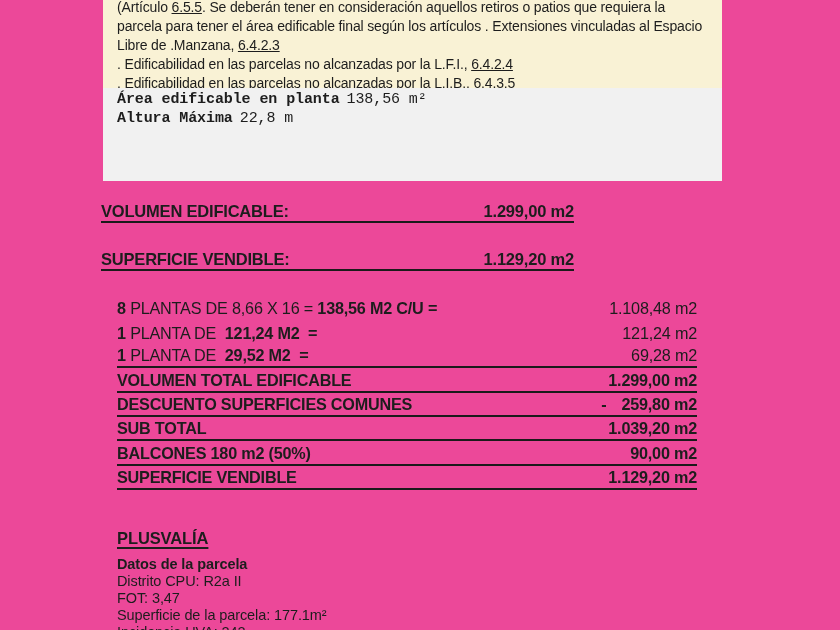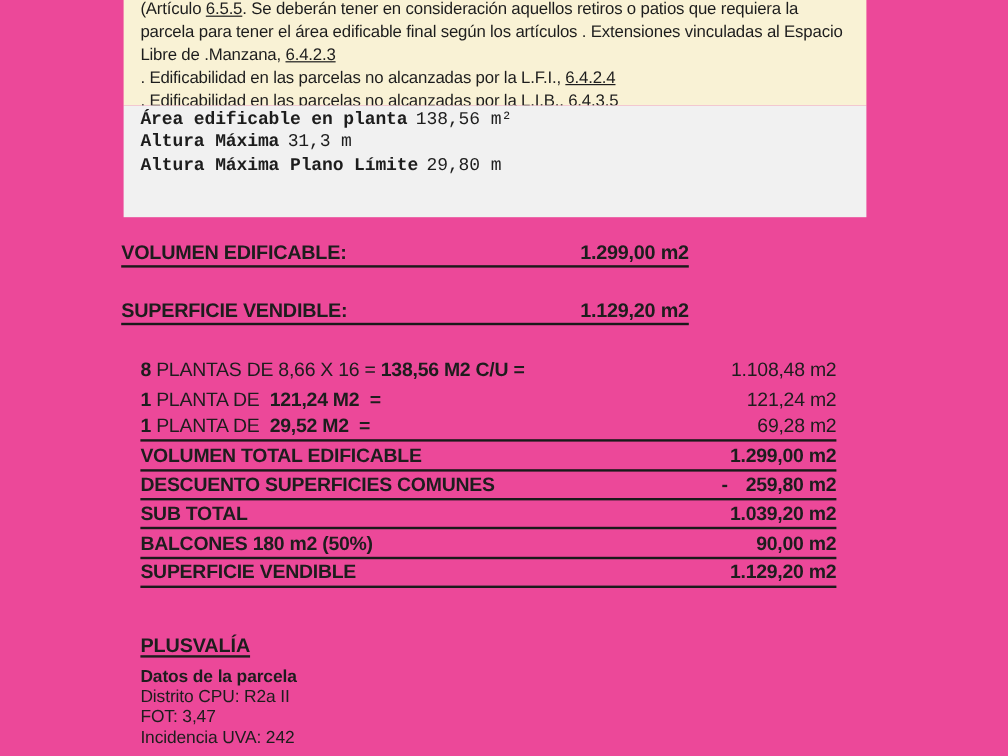"31,3 m" span { text: 31,3 -> 22,8 }
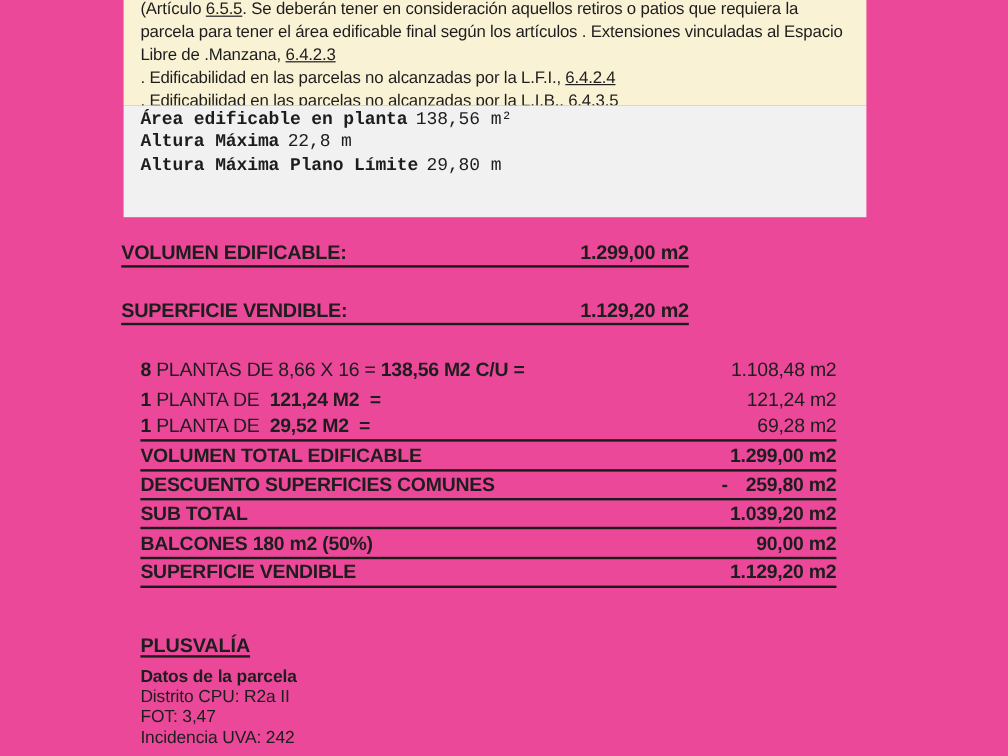"Altura Máxima Plano Límite 29,80" p { html: <p><b>Altura Máxima Plano Límite</b><span>29,80 m</span></p> -> none }
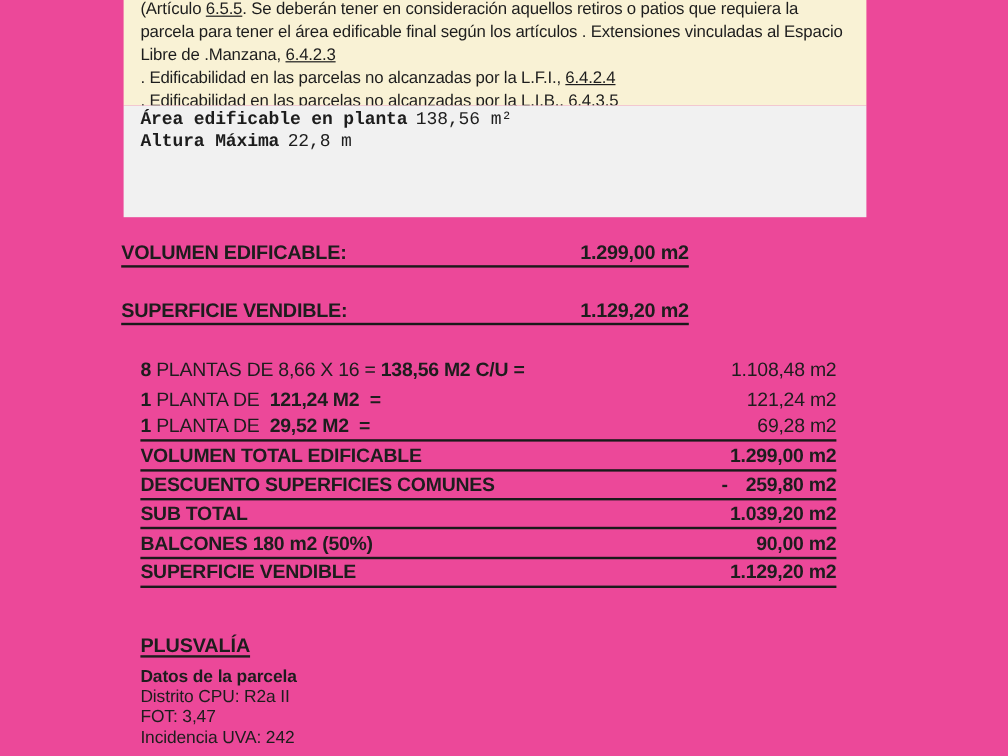"Superficie de la parcela: 177.1m²" p.line { html: none -> <p>Superficie de la parcela: 177.1m²</p> }
